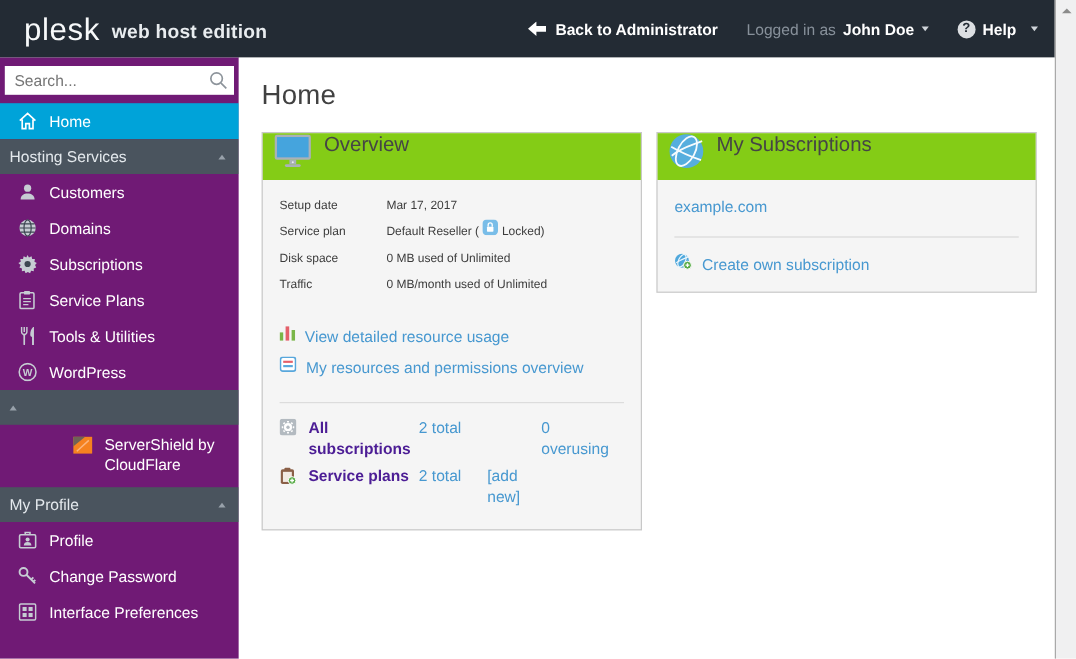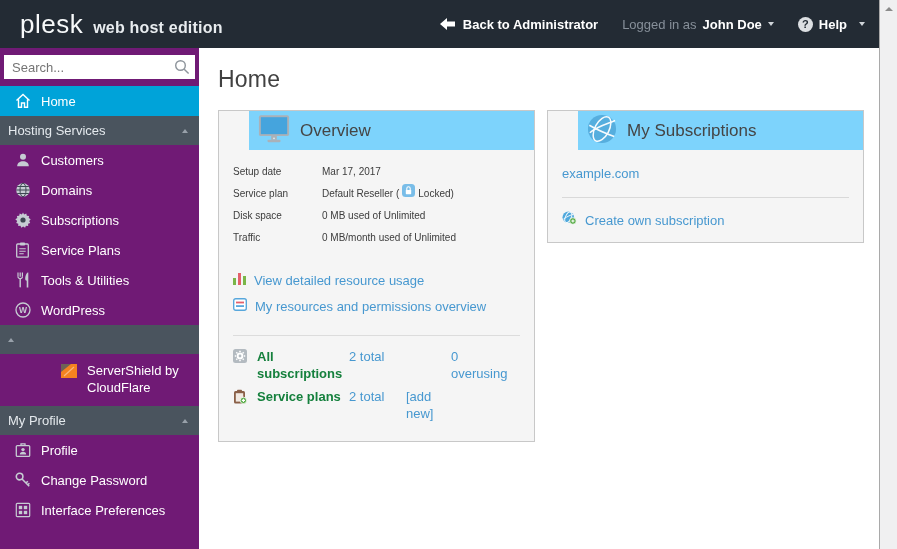"Overview" .card-header { align-items: center -> flex-start; background: #7dd3fc -> #84cc16; margin-left: 30px -> none }
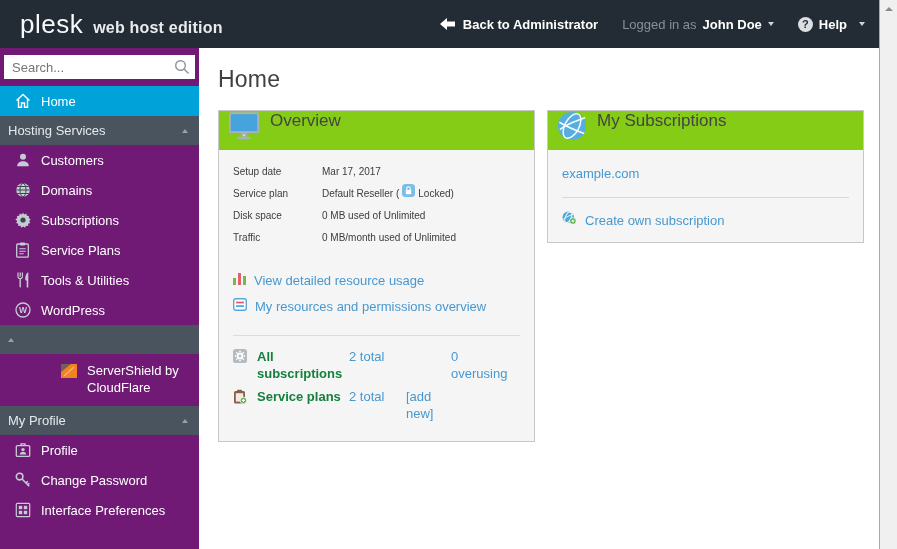"All subscriptions" .totals-label { color: #15803d -> #4c1d95 }
